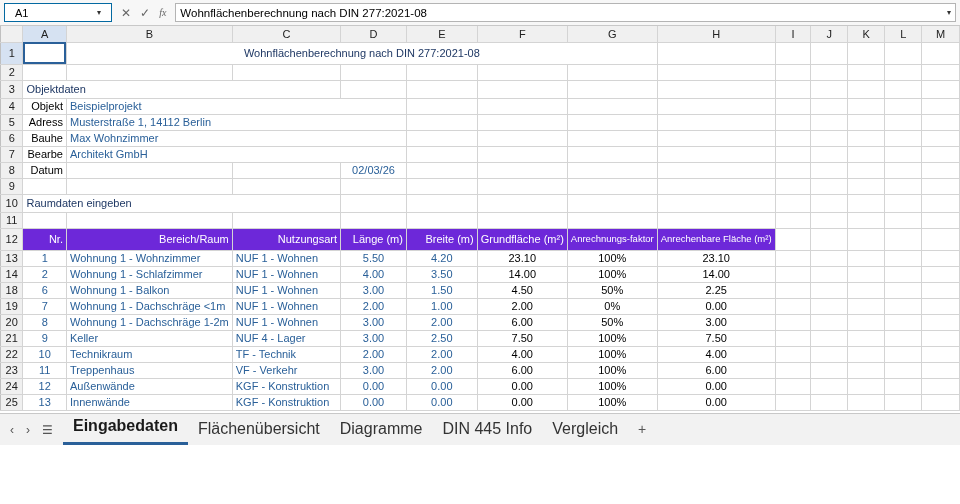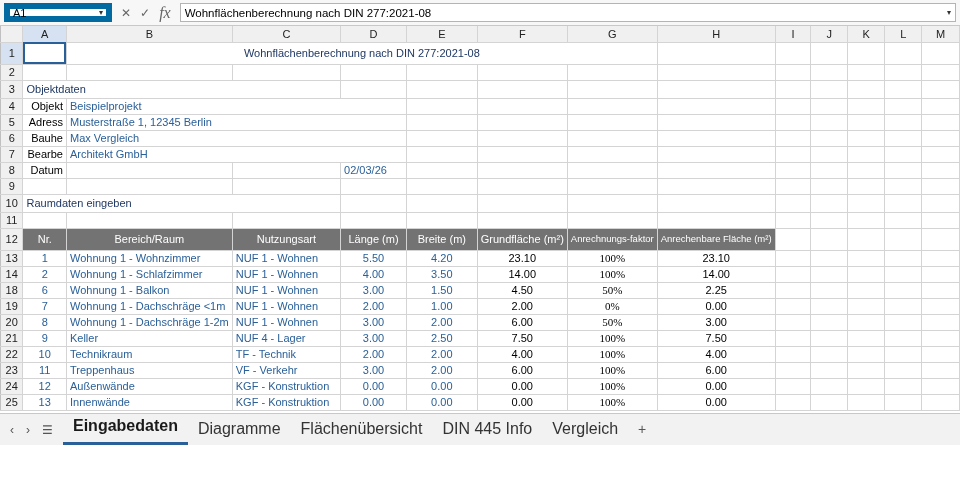"A1" .namebox { border: 6px solid #0369a1 -> 1px solid #0369a1; padding: 0 3px -> 0 10px }
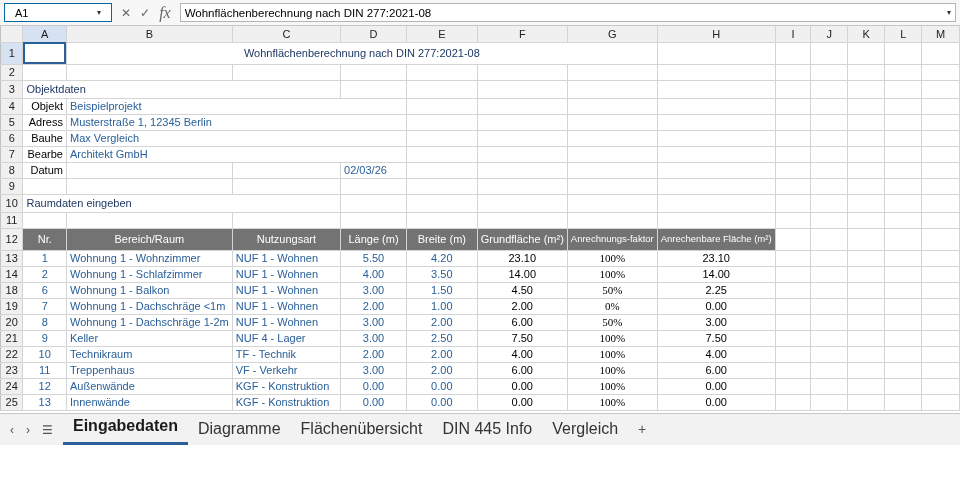"fx" .fx { font-size: 16px -> 10px }
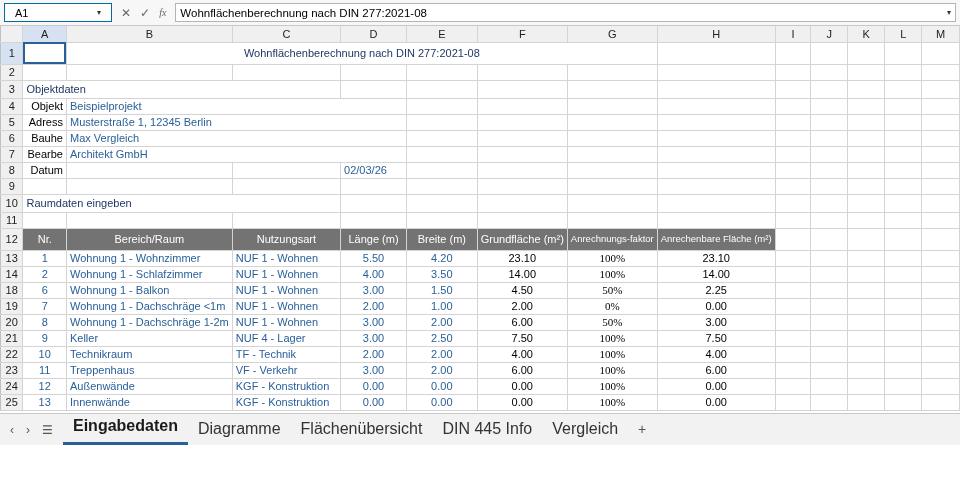"Musterstraße 1, 12345 Berlin" td.cell { text: 12345 -> 14112 }
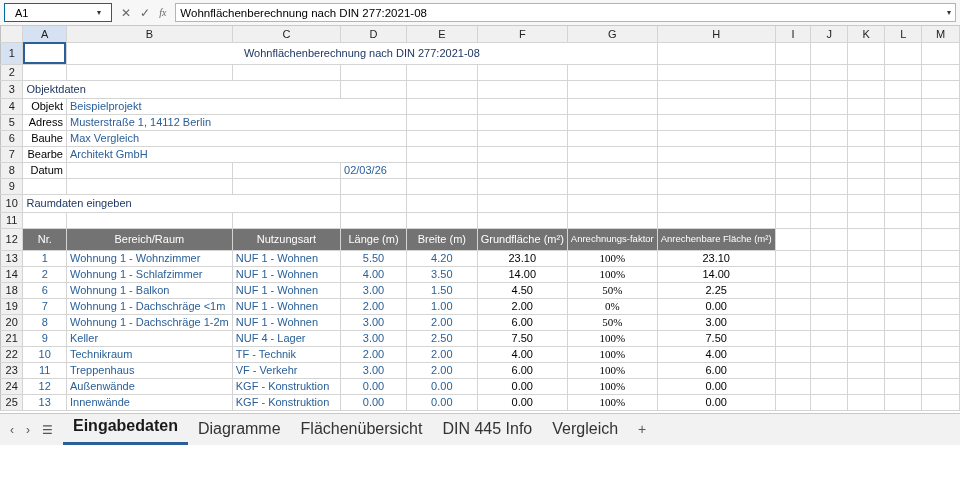"Max Vergleich" td.cell { text: Vergleich -> Wohnzimmer }
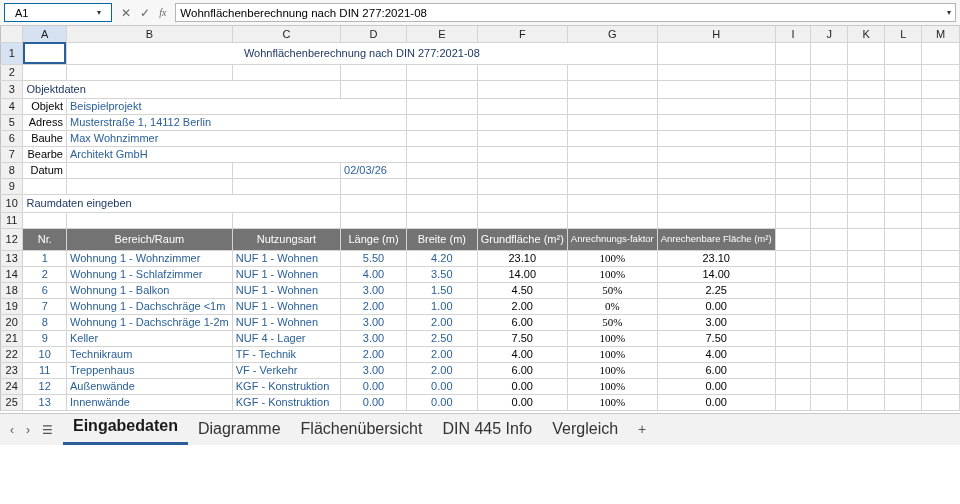"02/03/26" .rgt { text-align: left -> center }
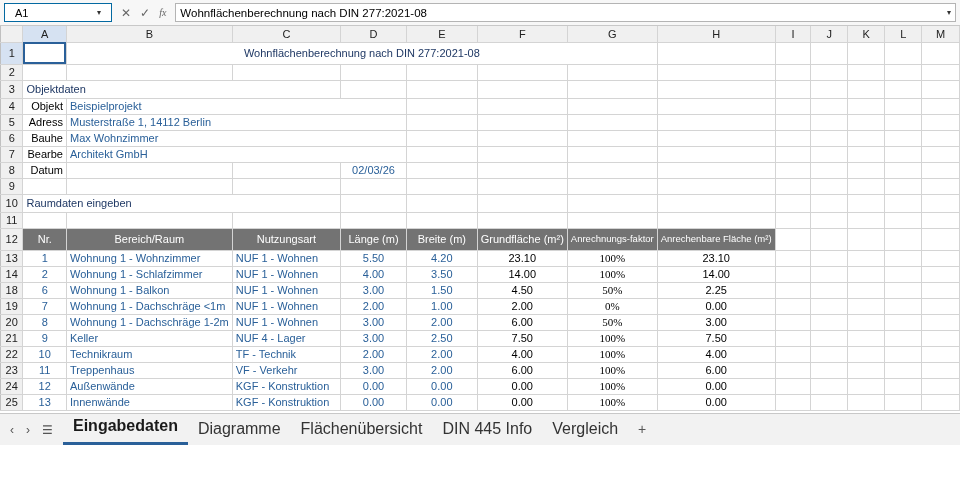"Nr." .th { background: #737373 -> #6d28d9; text-align: center -> right }
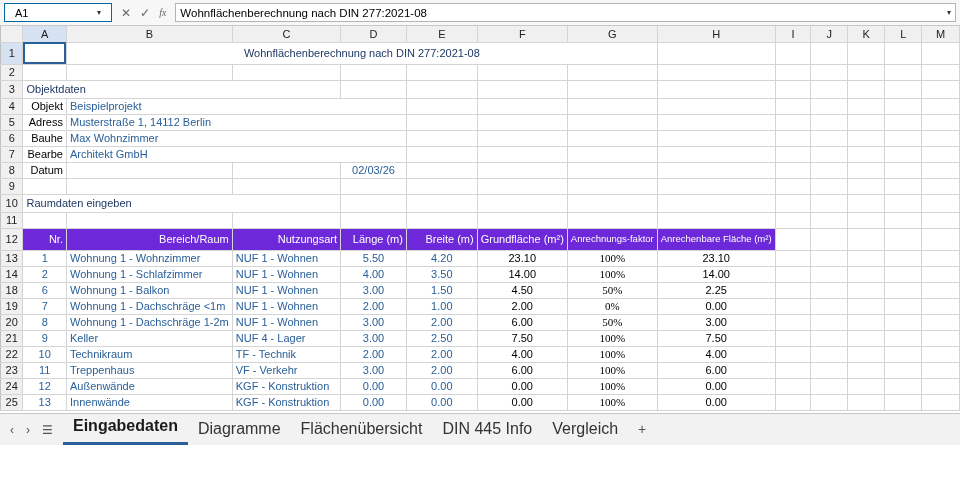"100%" .cyan { font-family: Liberation Serif, serif -> none }
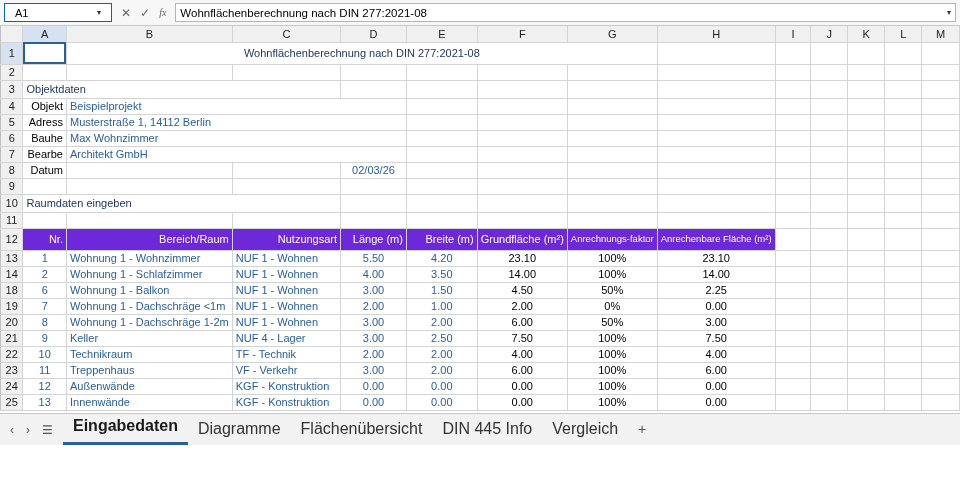"Diagramme" div.tab { order: before "Flächenübersicht" -> after "Flächenübersicht" }
